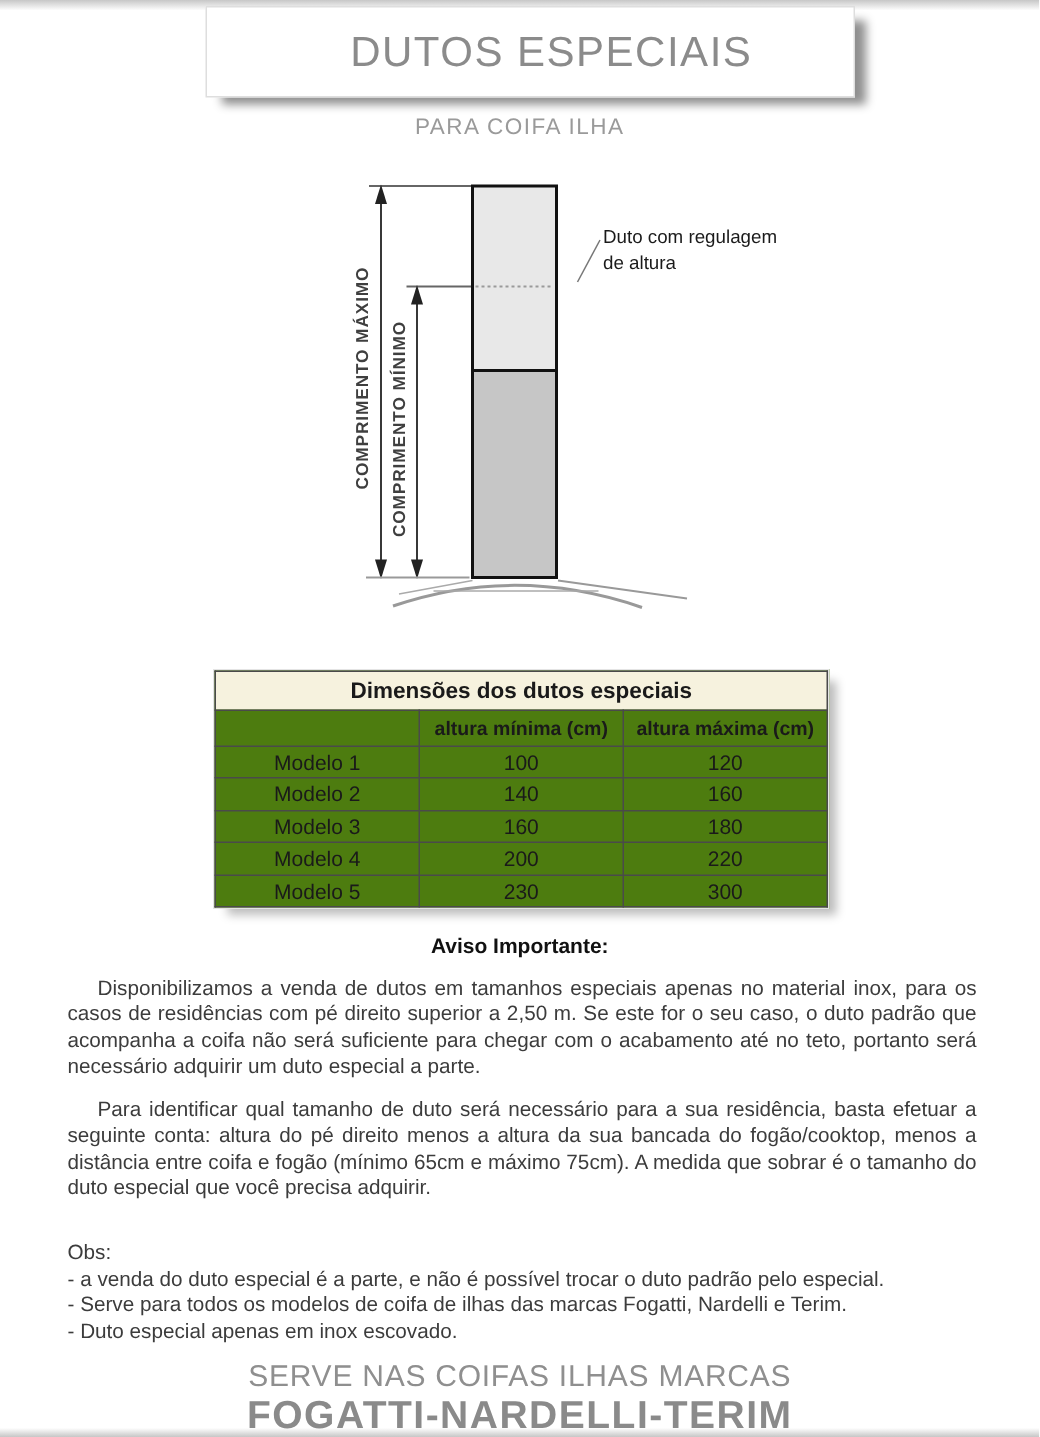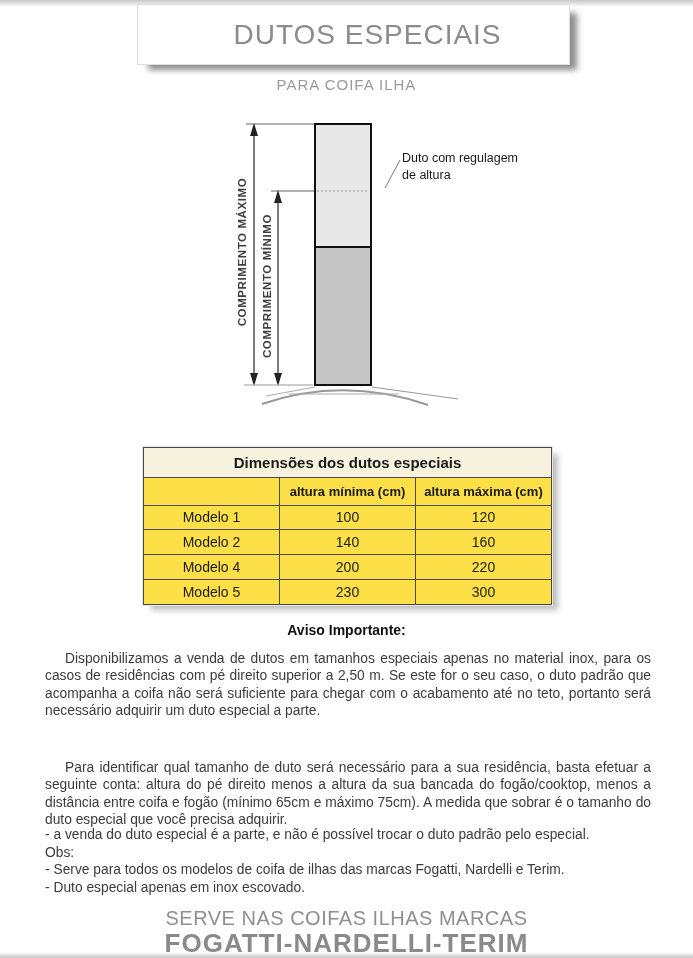"Dimensões dos dutos especiais" .table-box { background: #fde047 -> #4d7c0f }
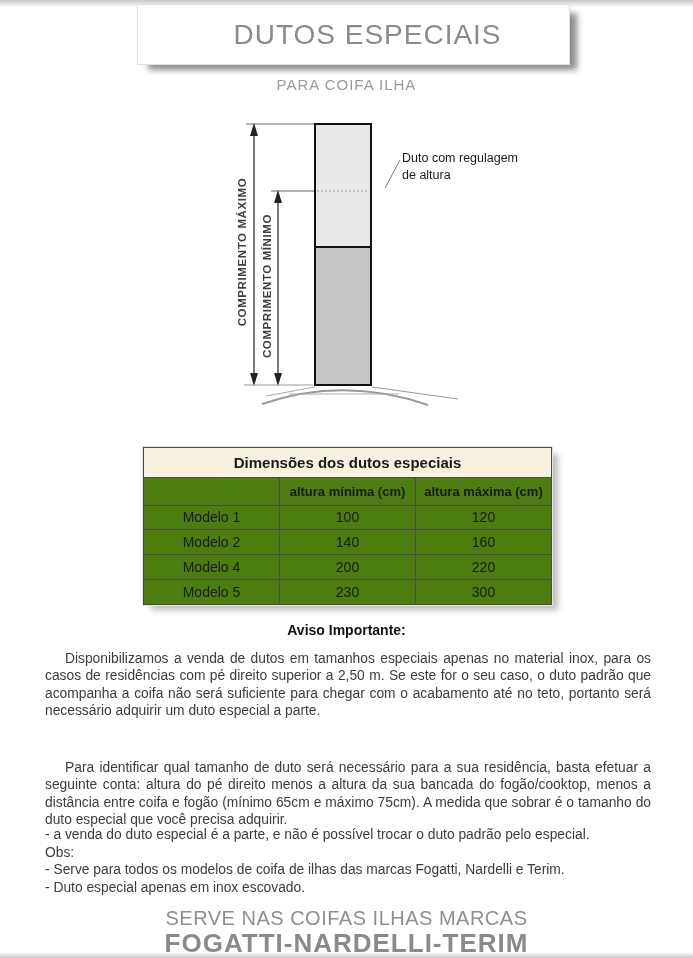"Modelo 3" tr.t-row { html: none -> <tr> <td>Modelo 3</td> <td>160</td> <td>180</td> </tr> }
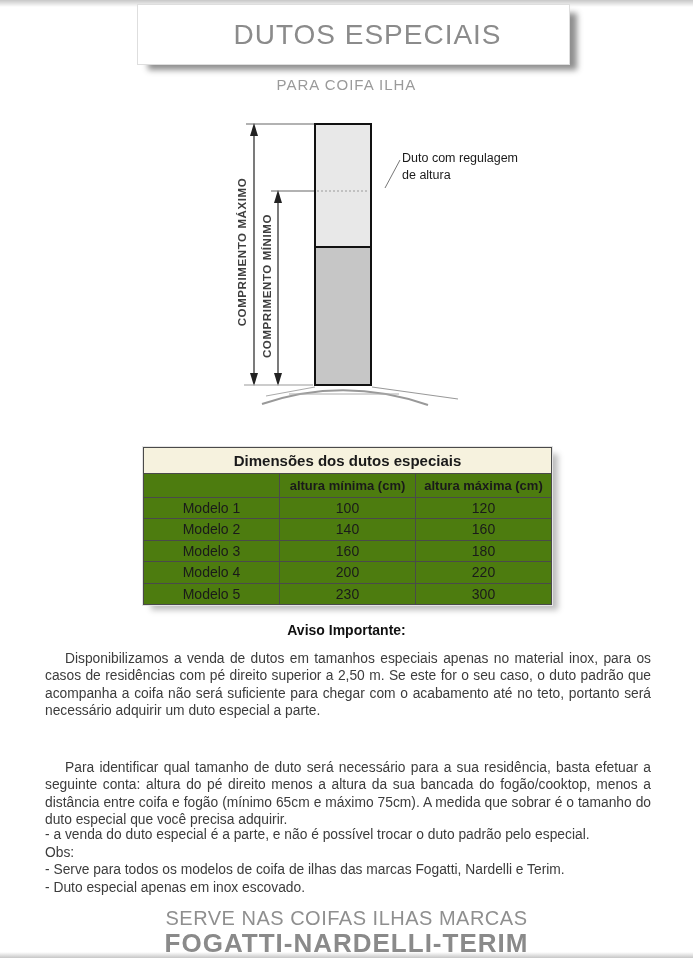"Para identificar qual tamanho de" .para2 { margin-top: 28px -> none }
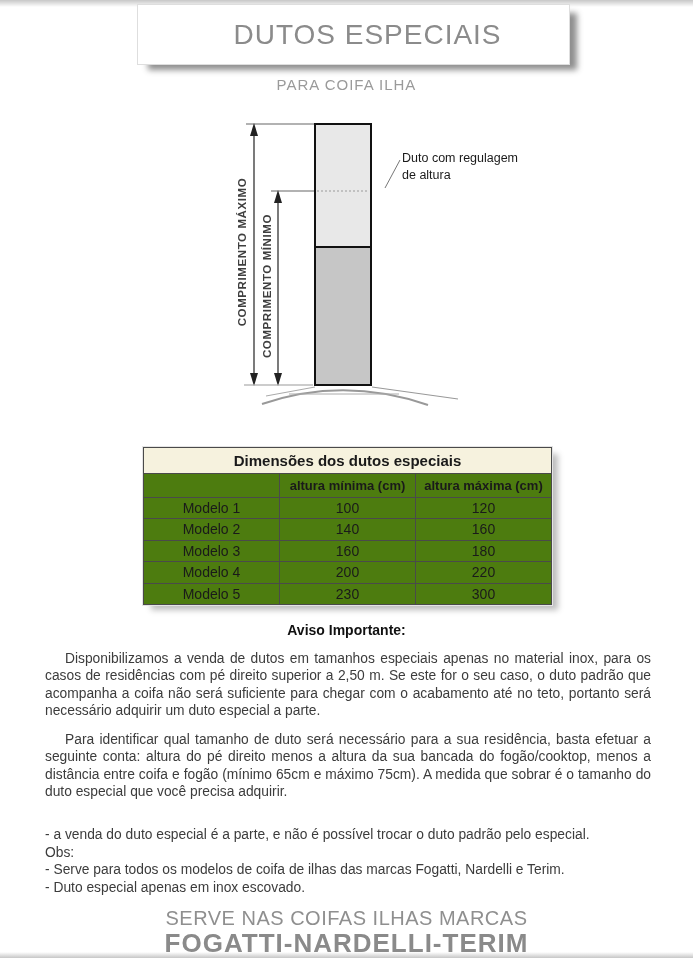"- a venda do duto" div { order: before "Obs:" -> after "Obs:" }
